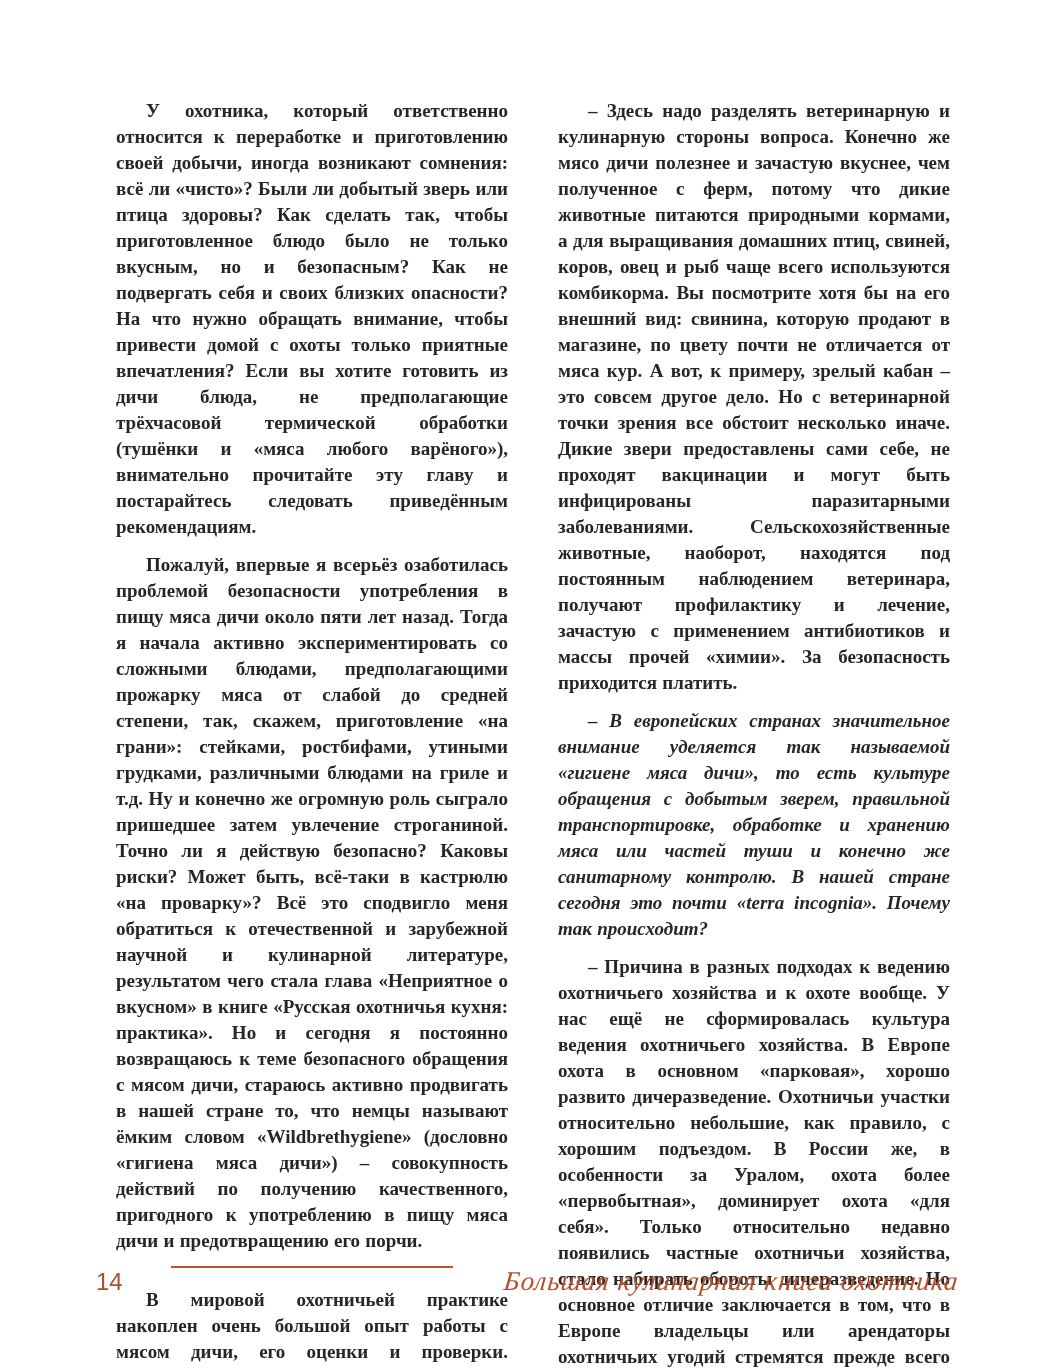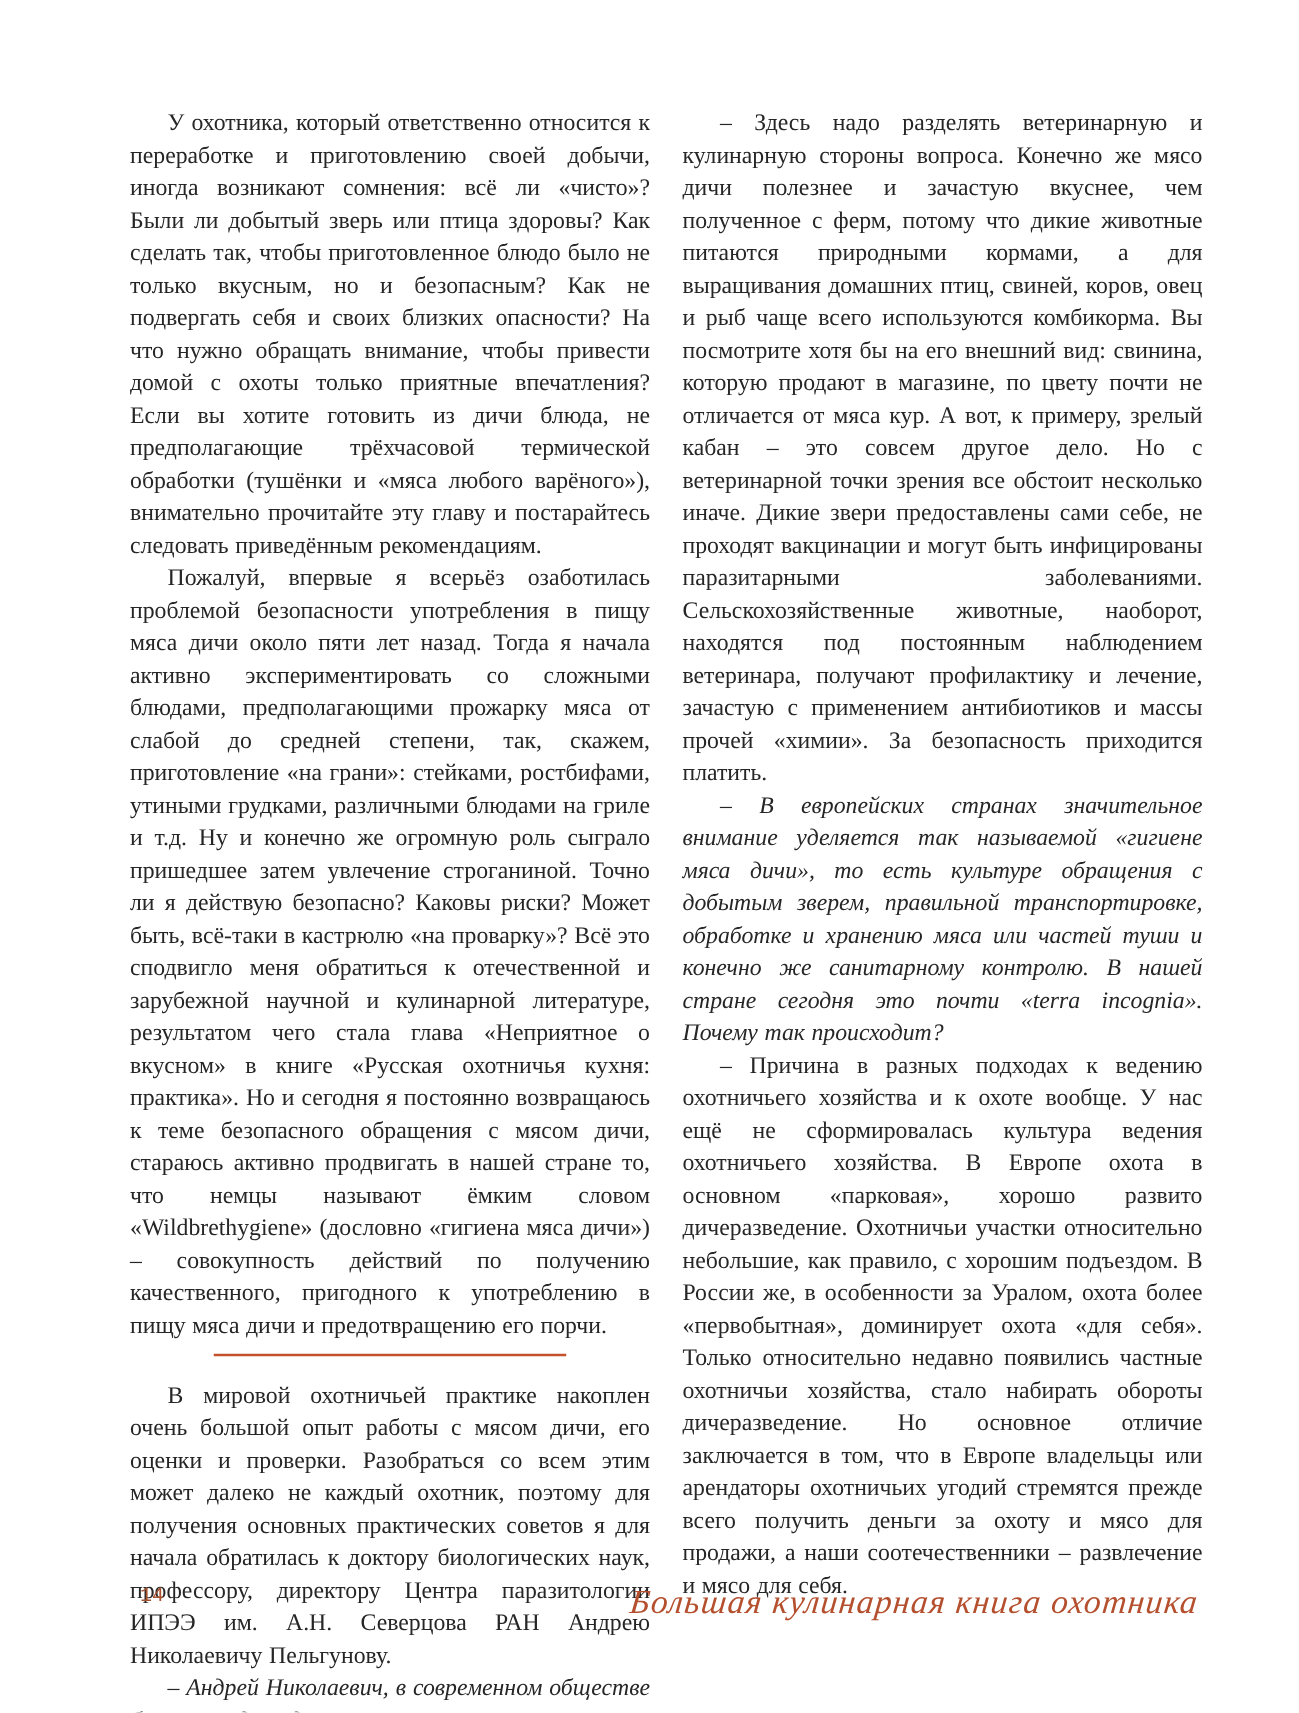"У охотника, который ответственно" .para { font-weight: none -> bold; margin: 0 -> 12px }
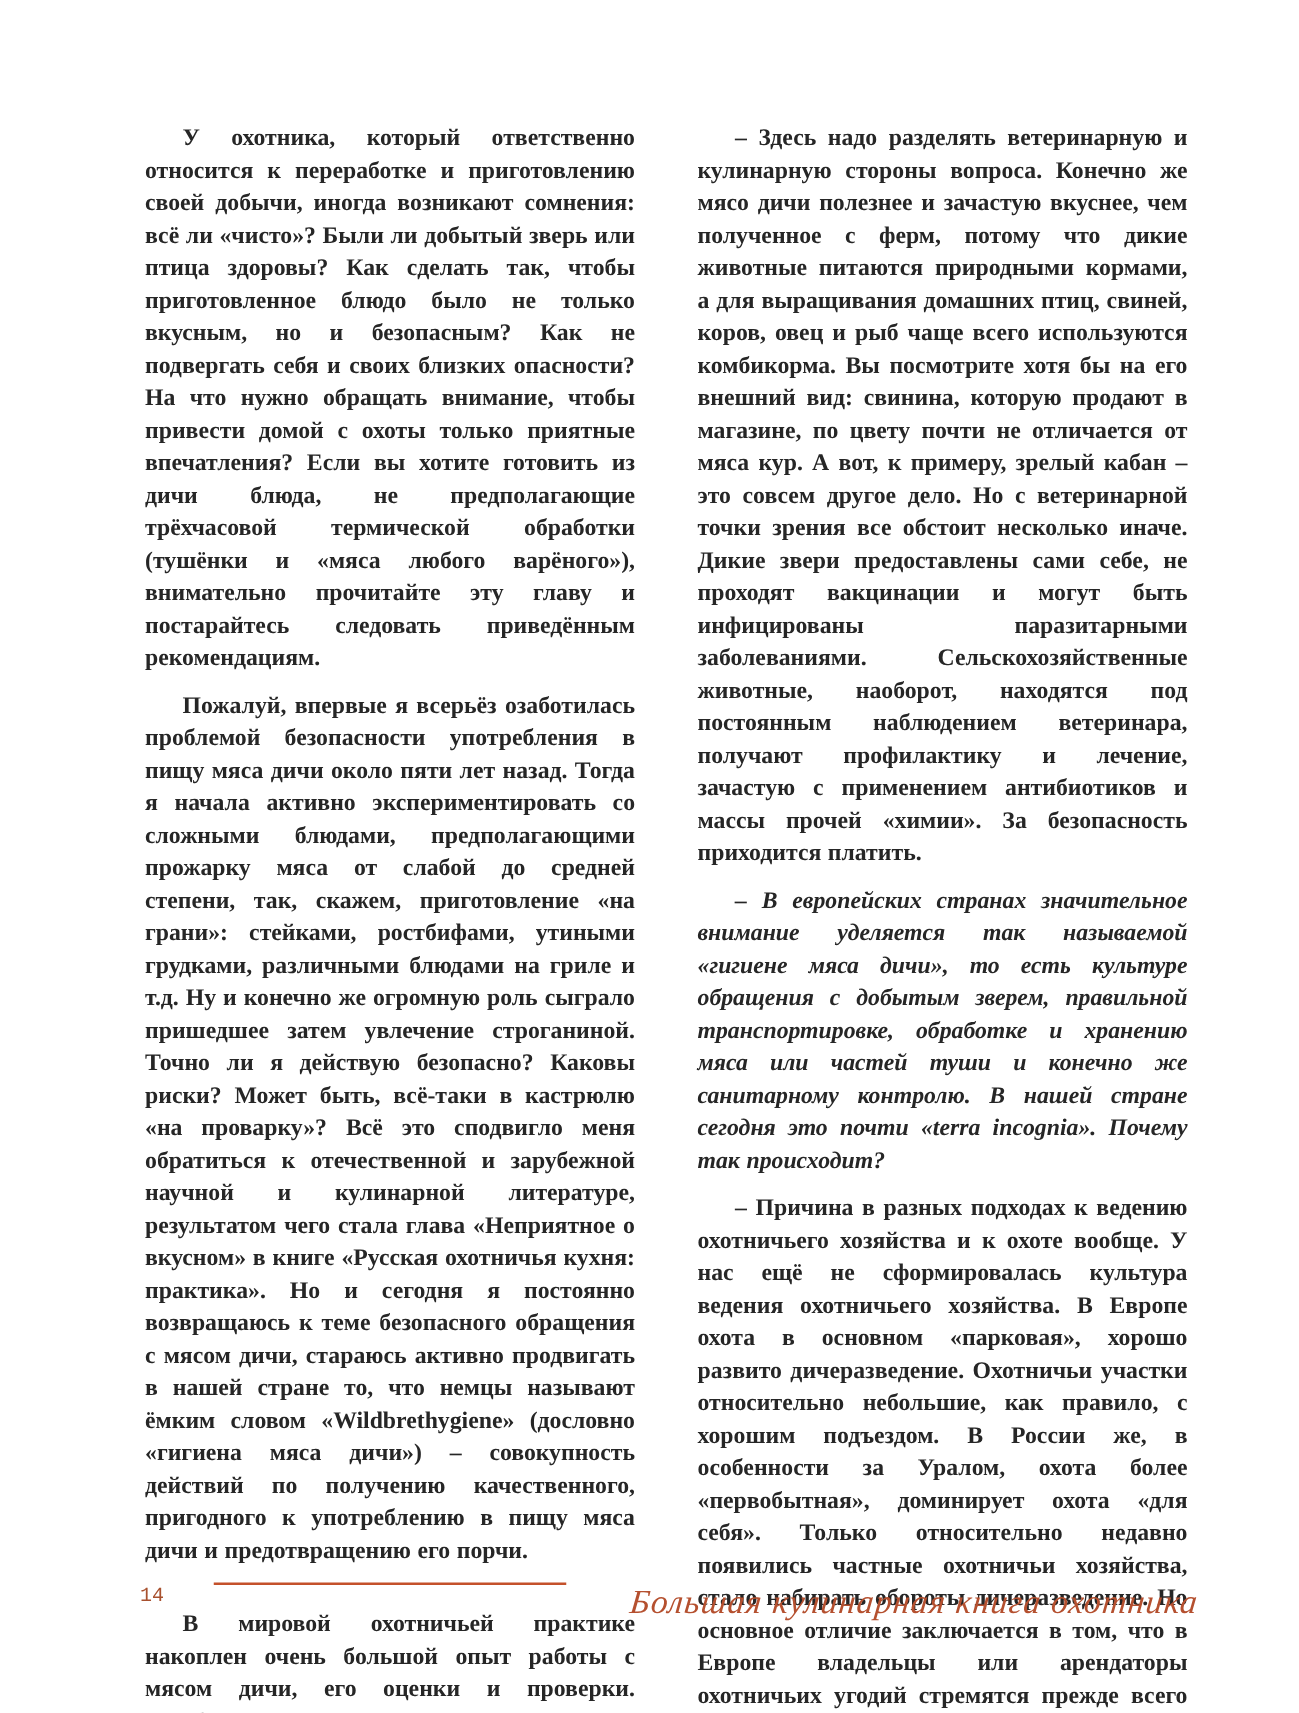"14" .page-number { font-family: Liberation Mono, monospace -> Liberation Sans, sans-serif; font-size: 16px -> 24px; left: 112px -> 96px }
